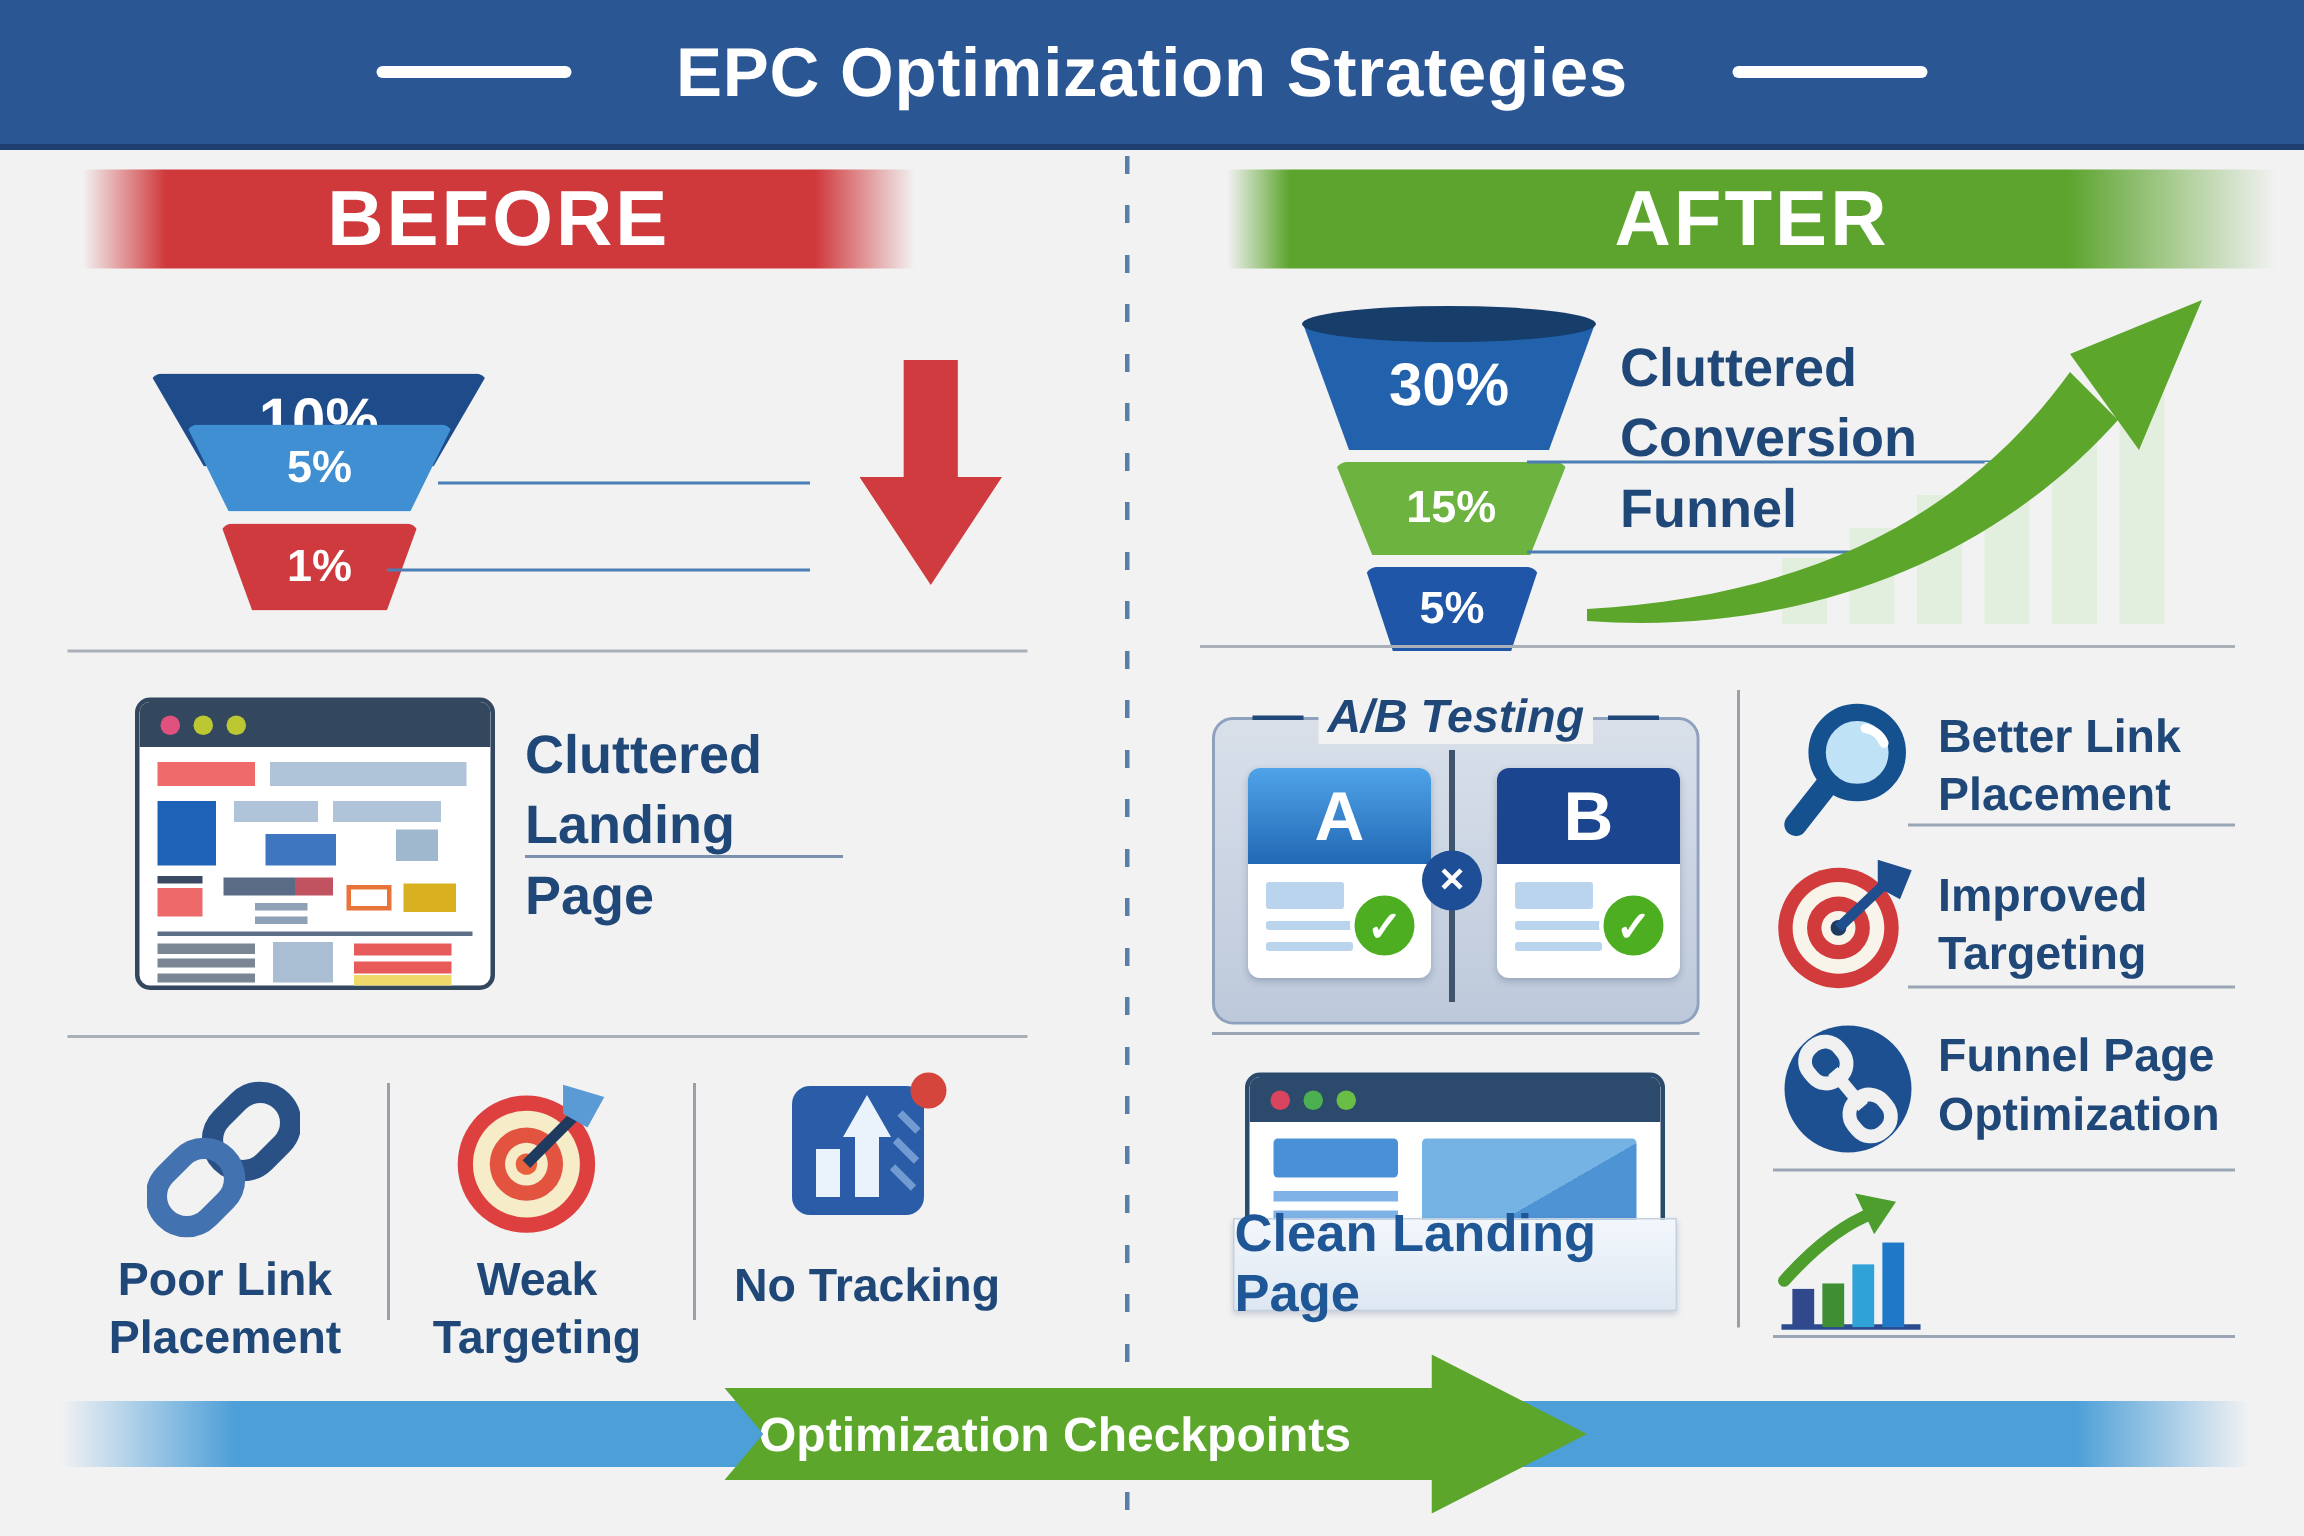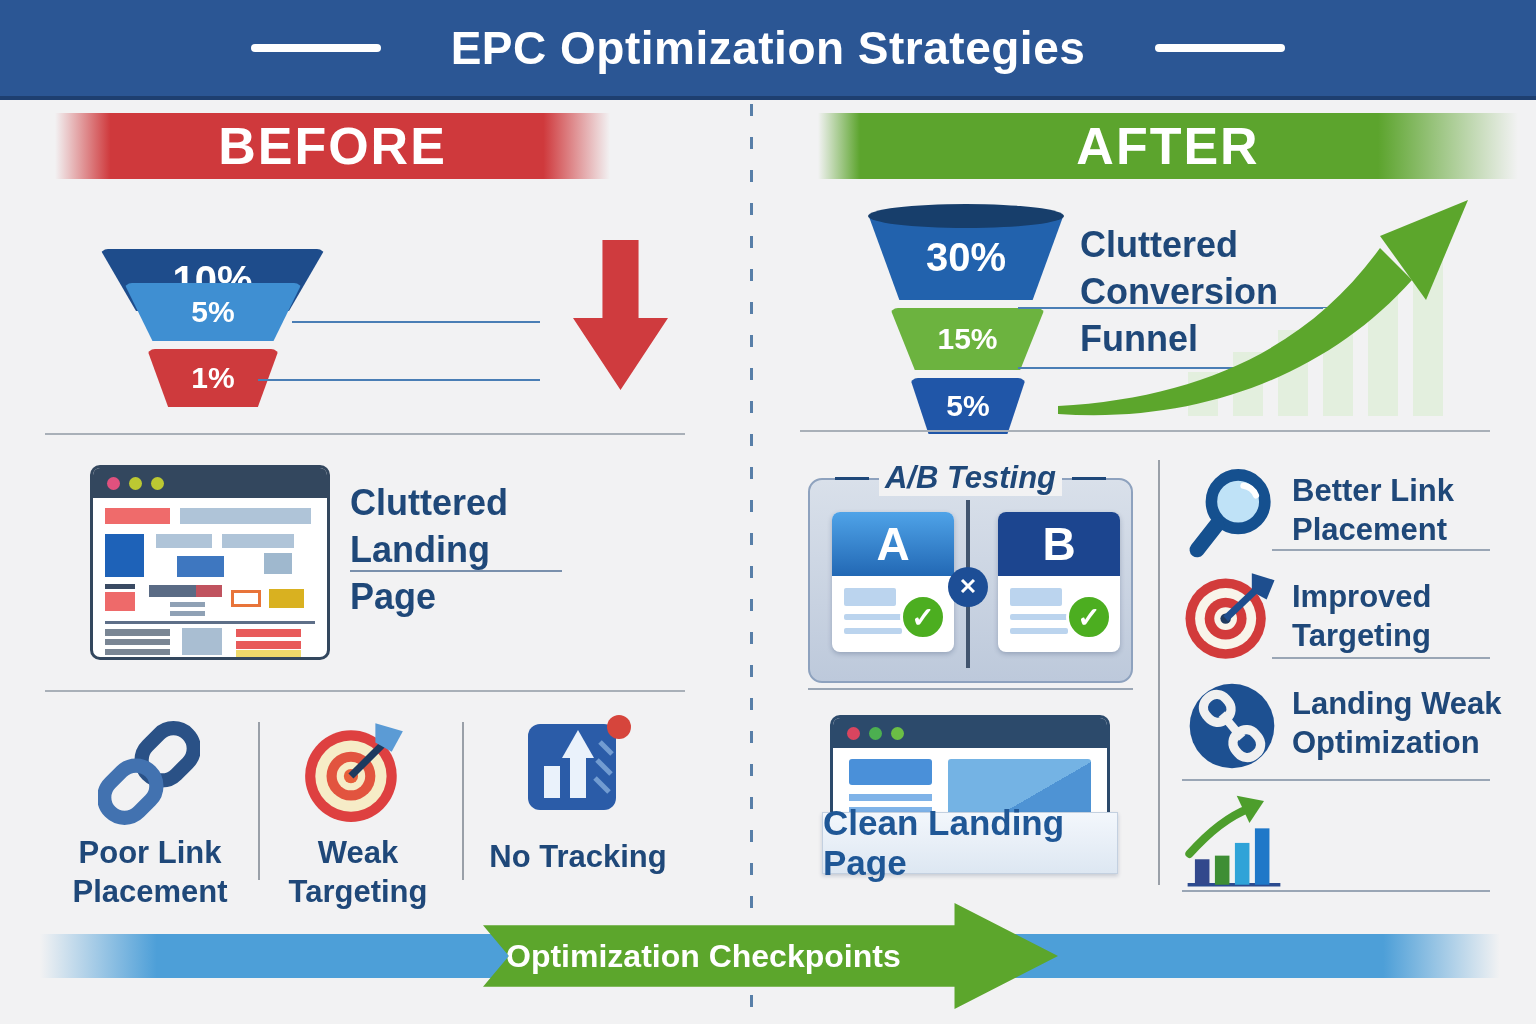"Landing Weak Optimization" div.benefit-label { text: Landing Weak -> Funnel Page }
